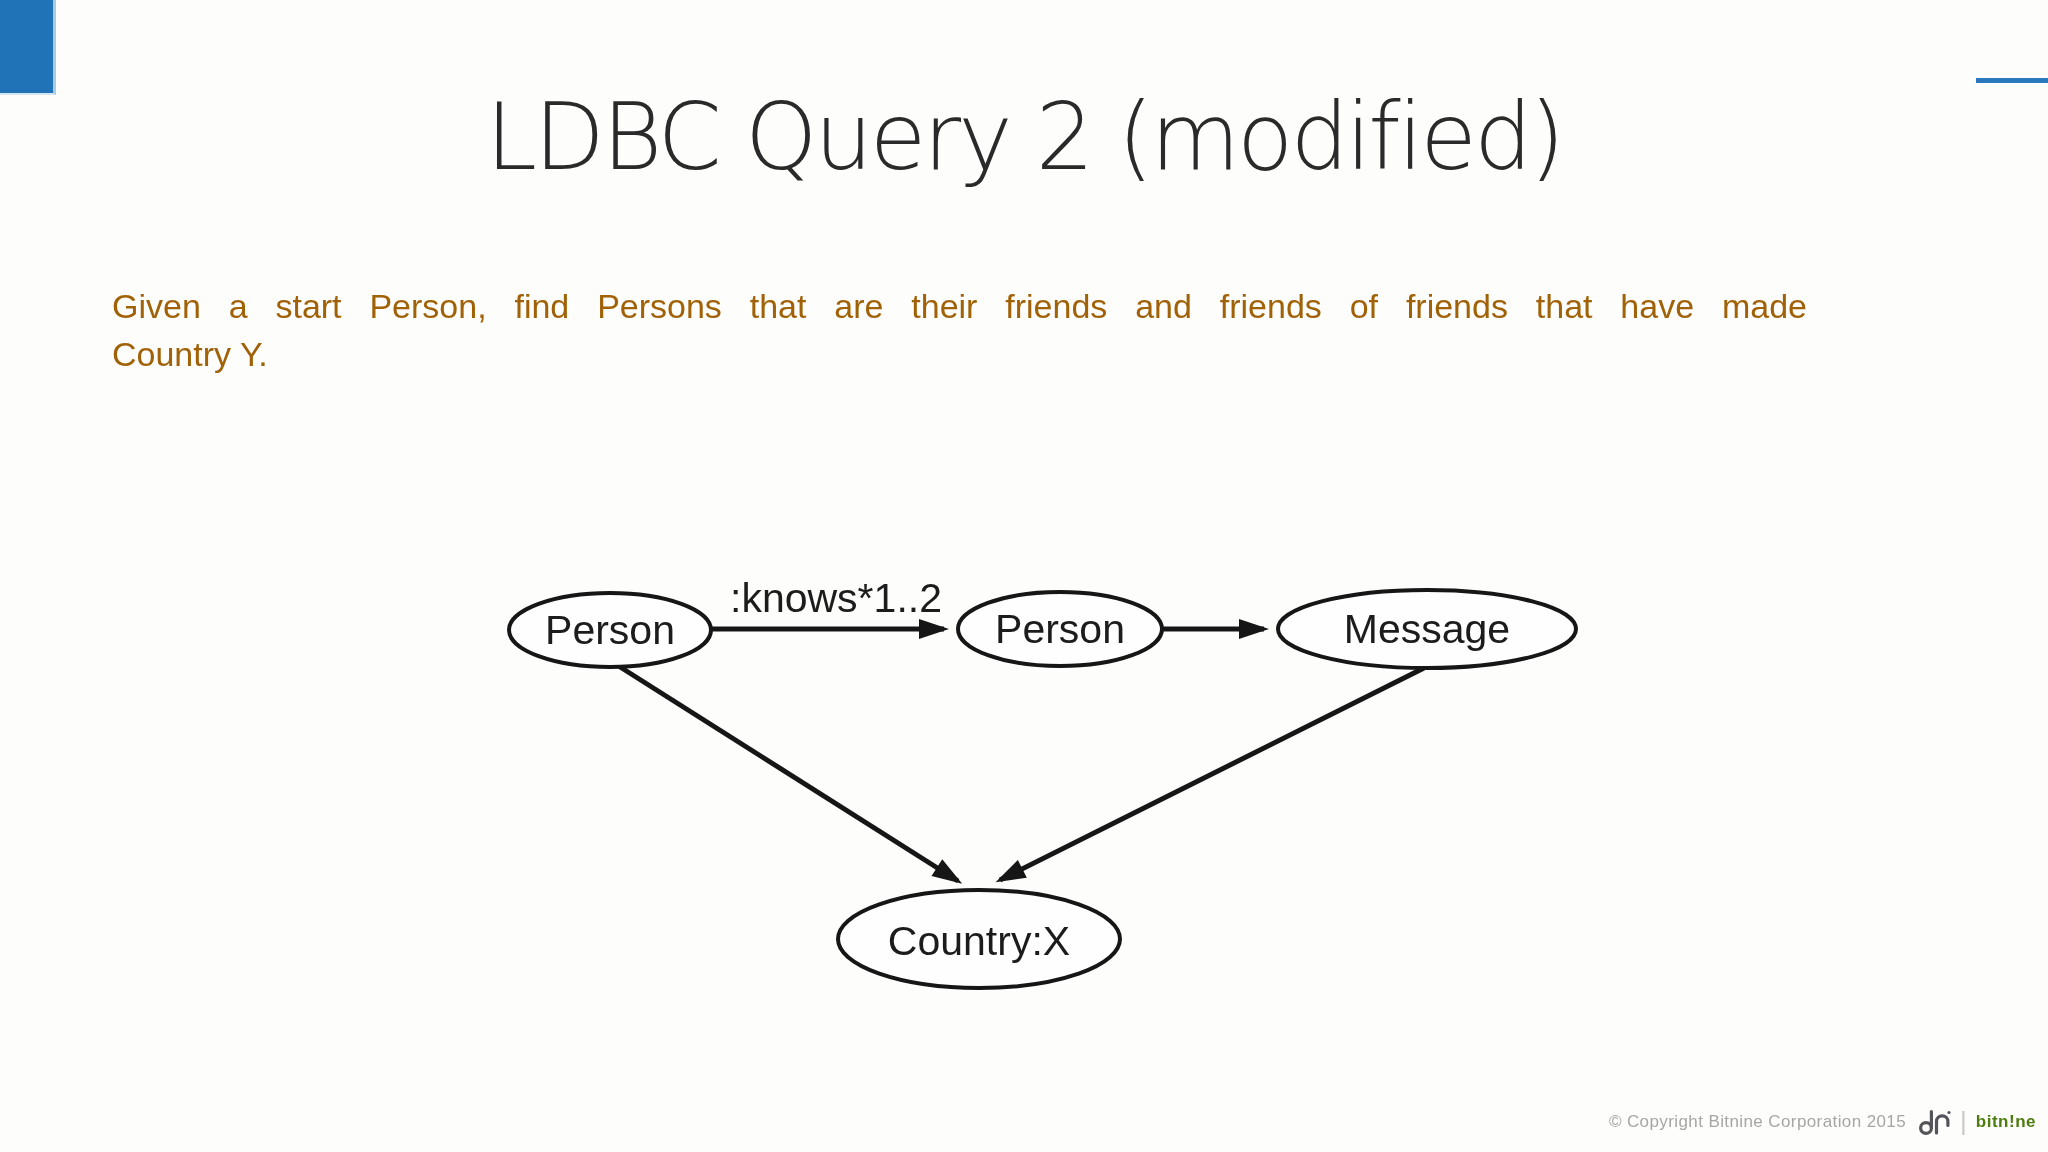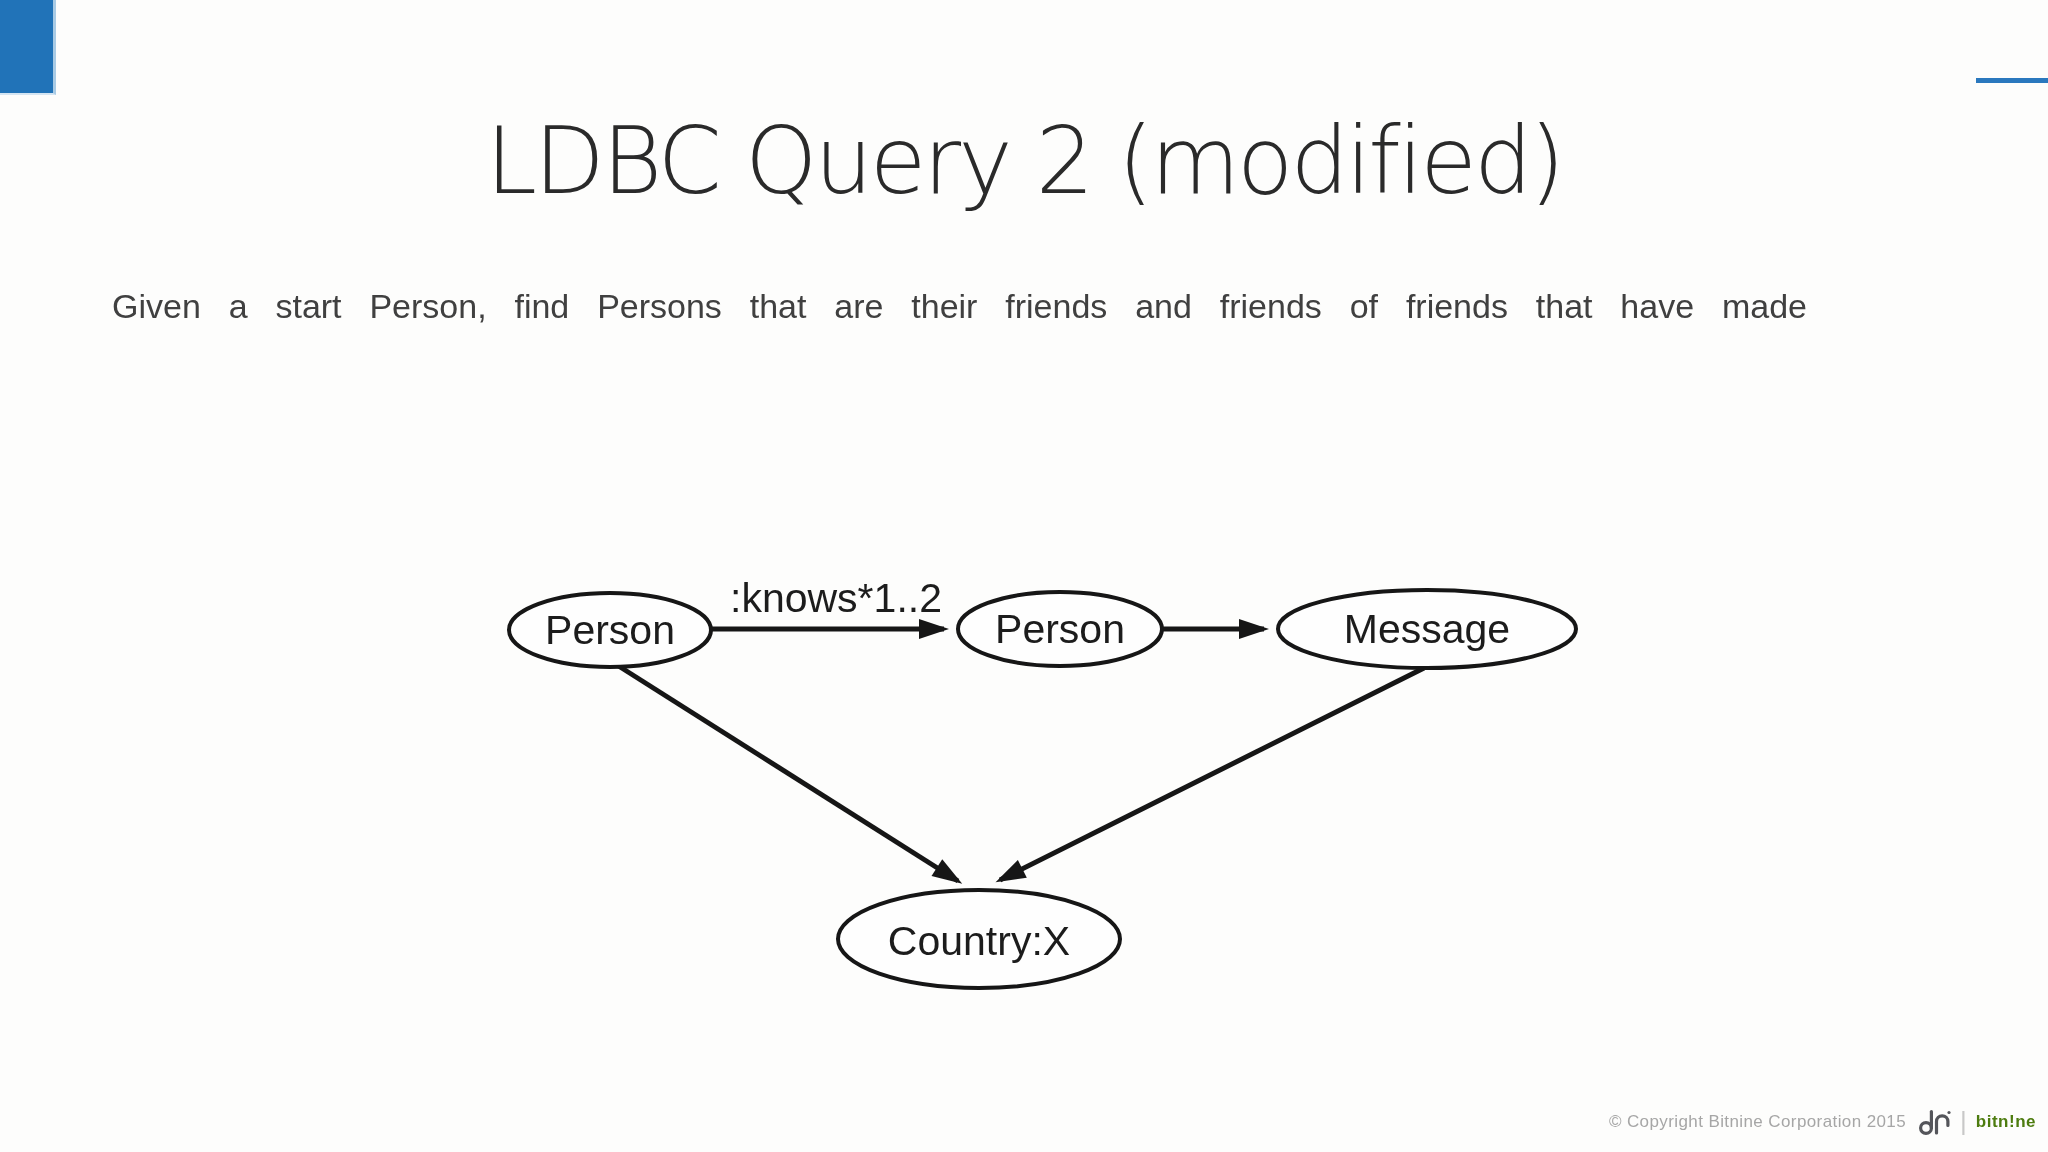"LDBC Query 2 (modified)" .title { top: 116px -> 92px }
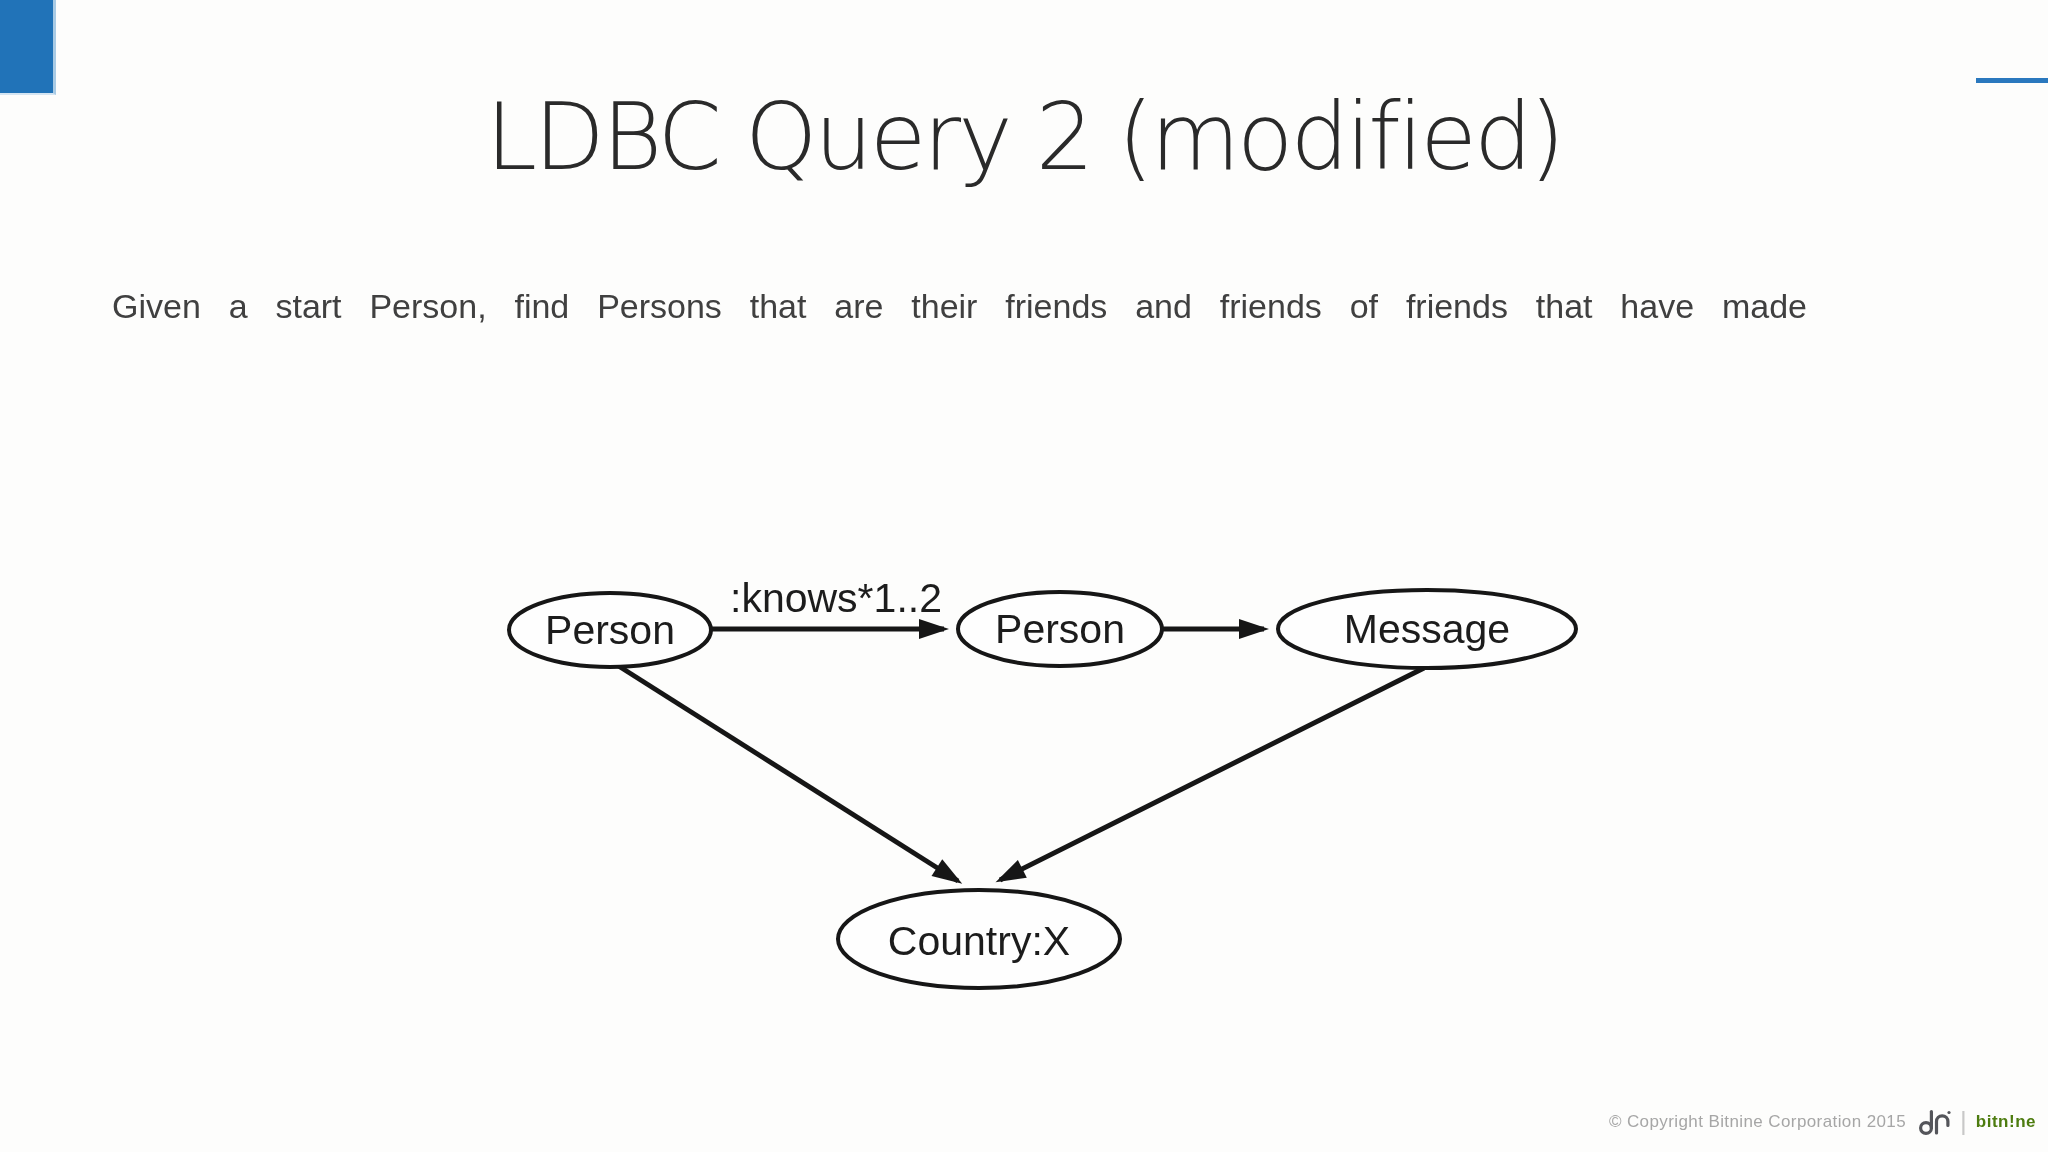"Given a start Person, find" .description { color: #404040 -> #a16207 }
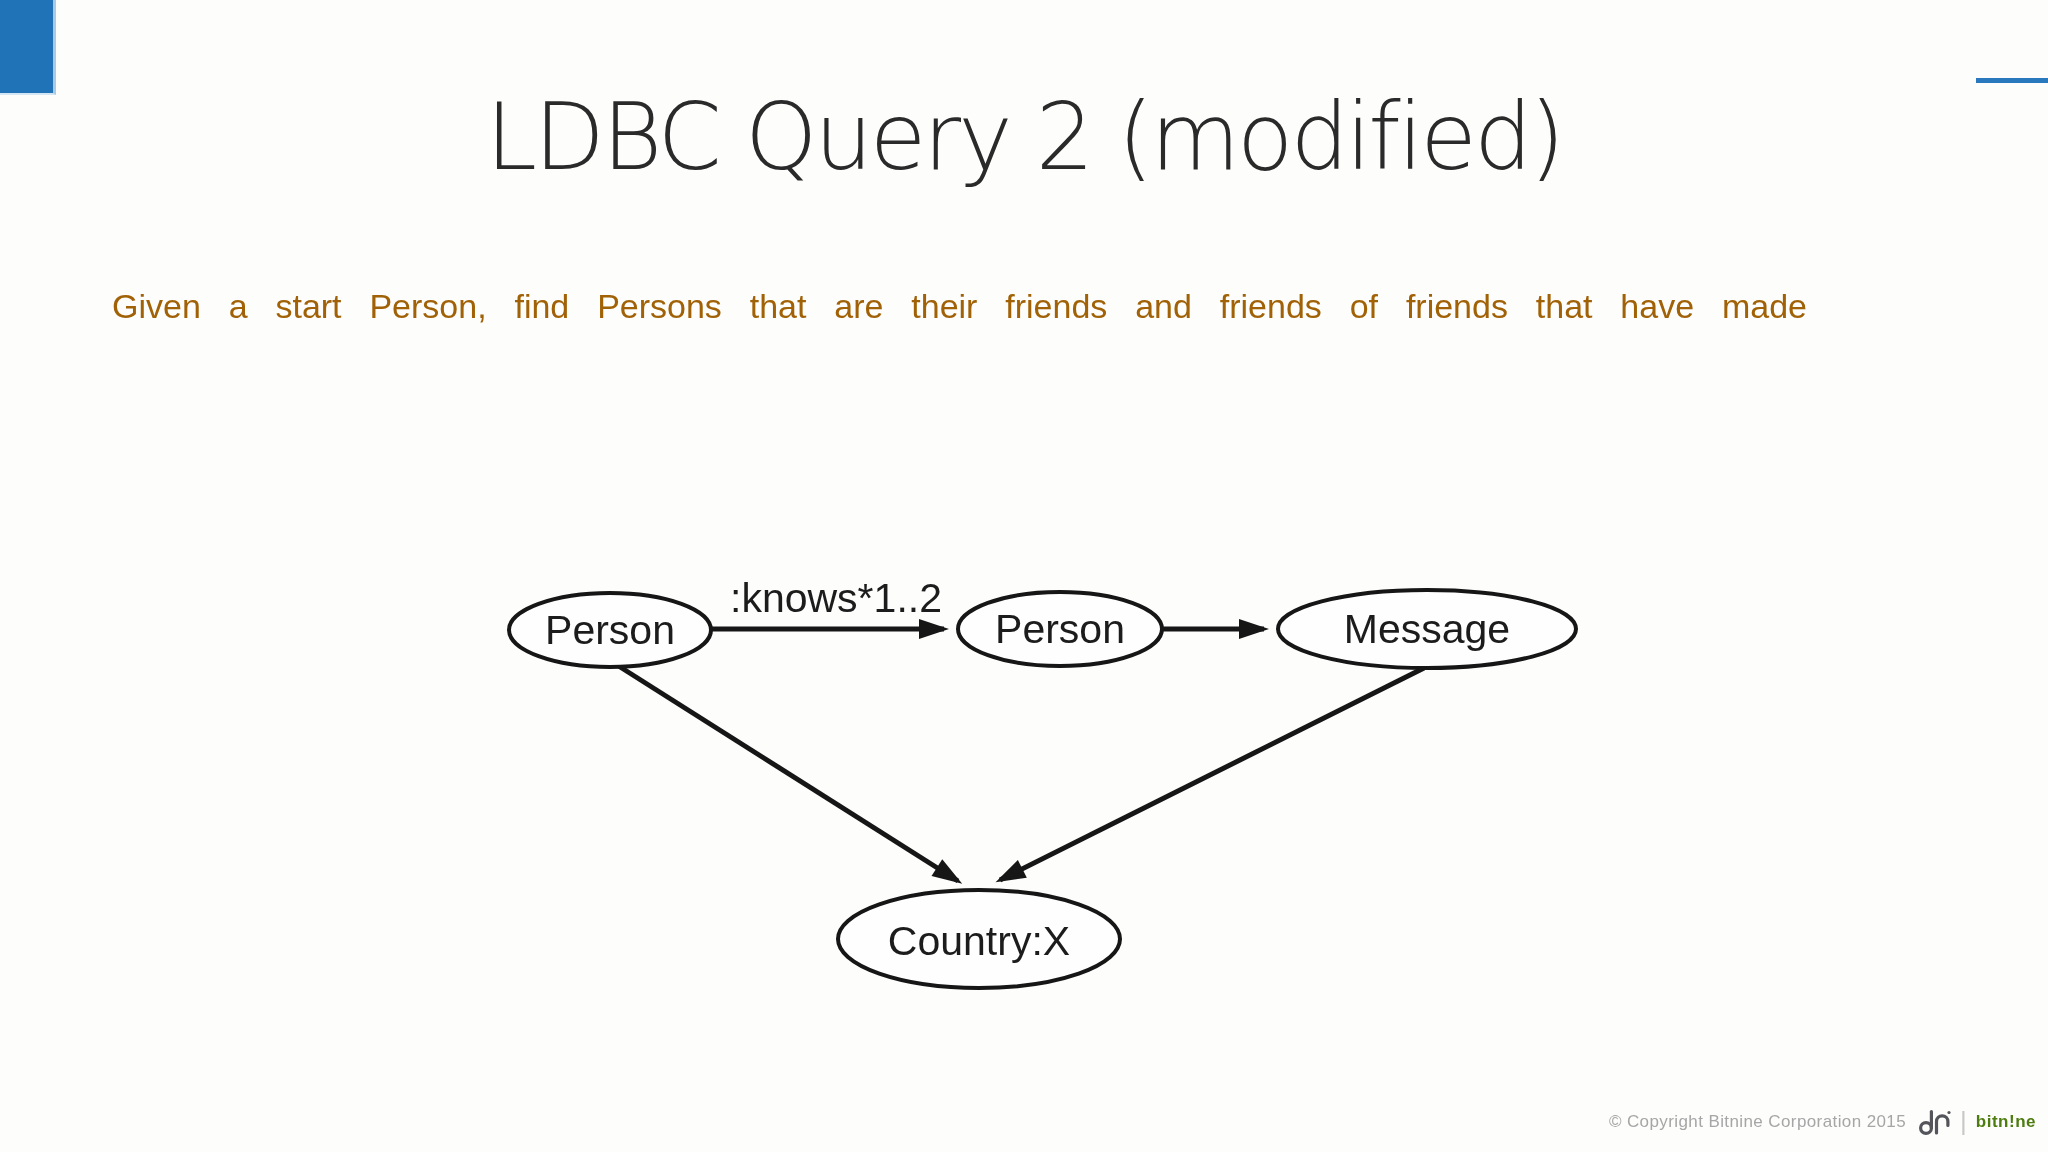"Country Y." div.para-line { html: none -> <div>Country Y.</div> }
